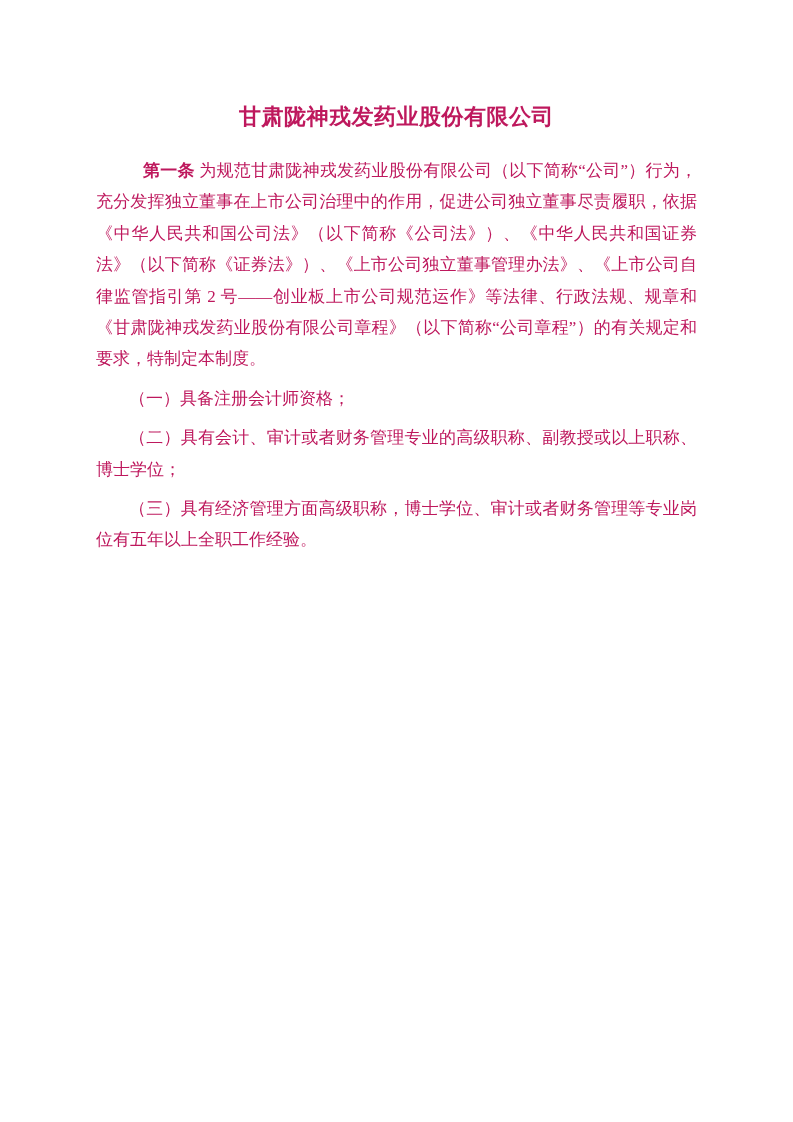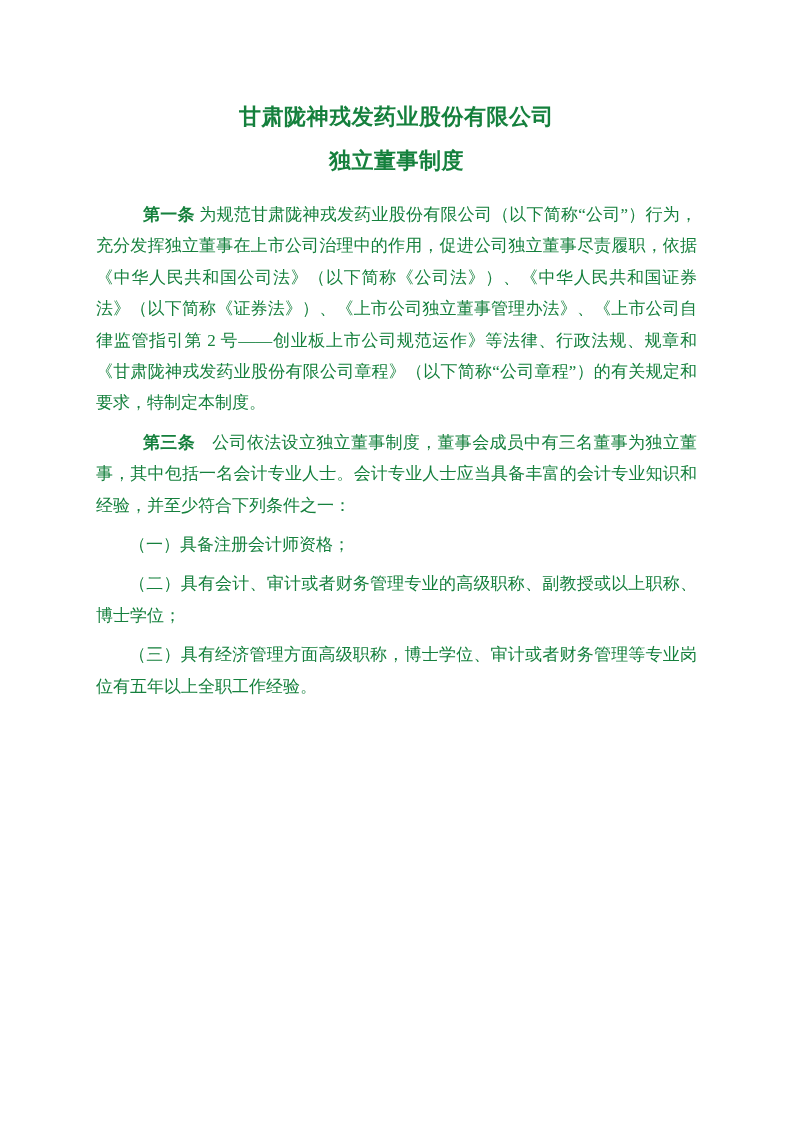"甘肃陇神戎发药业股份有限公司" .page { color: #15803d -> #be185d }
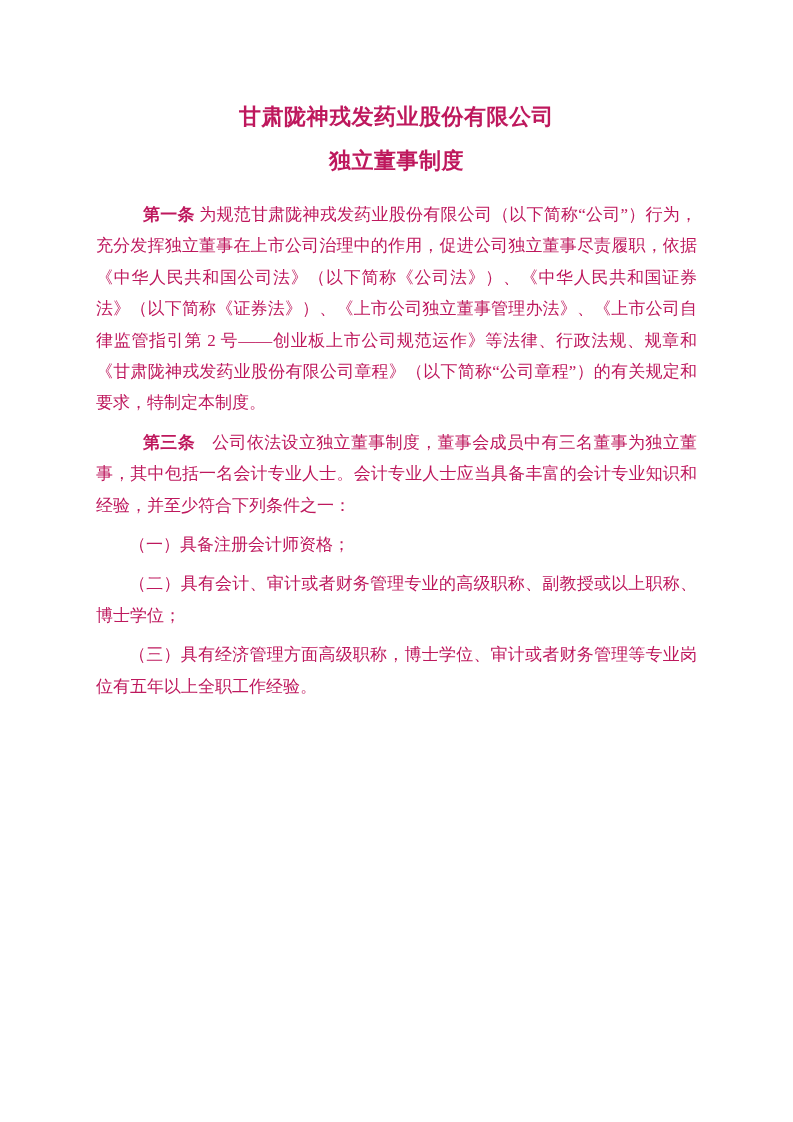"独立董事制度" h2.doc-subtitle { html: <h2>独立董事制度</h2> -> none }
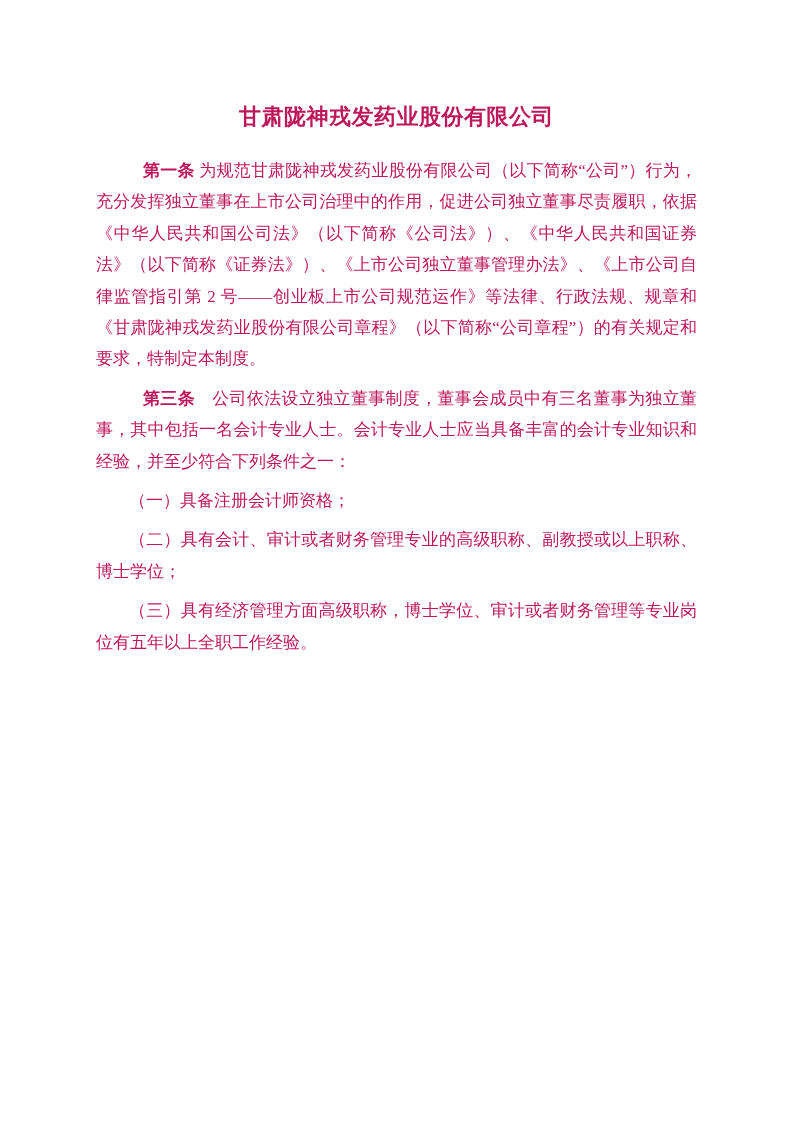"第三条" p.para { html: <p><b>第三条</b> <span>公司依法设立独立董事制度，董事会成员中有三名董事为独立董事，其中包括一名会计专业人士。会计专业人士应当具备丰富的会计专业知识和经验，并至少符合下列条件之一：</span></p> -> none }
